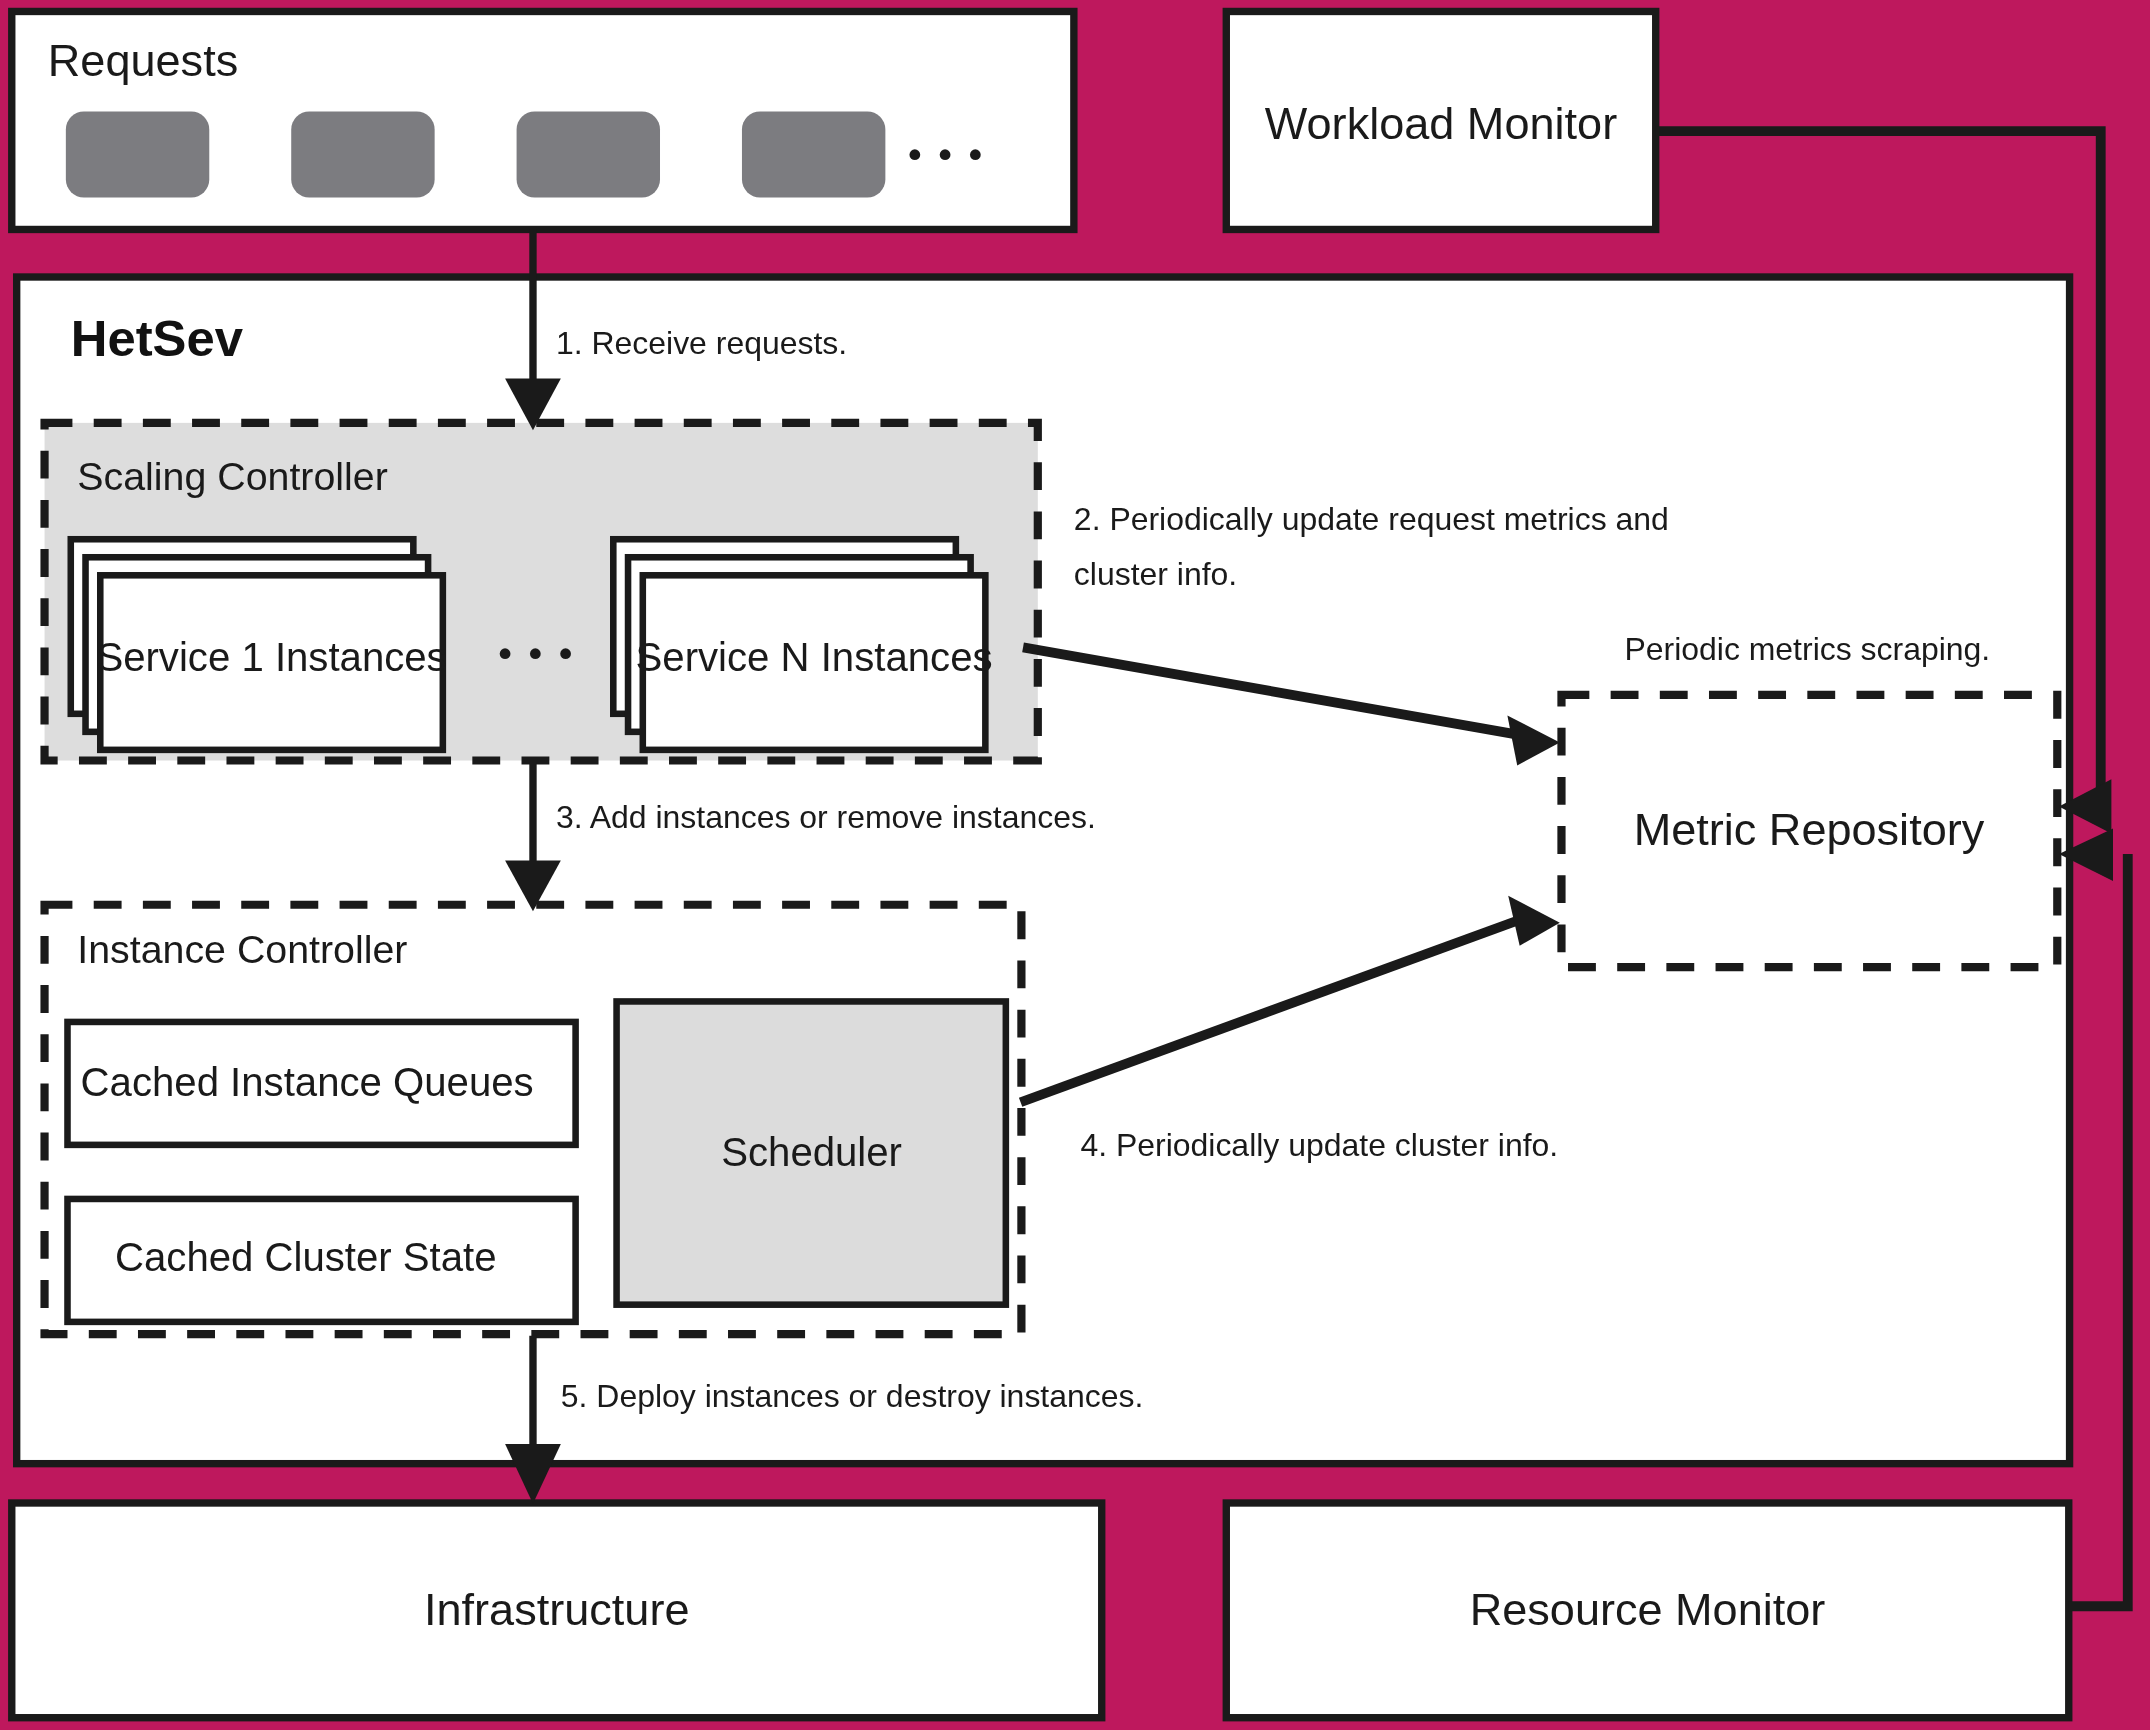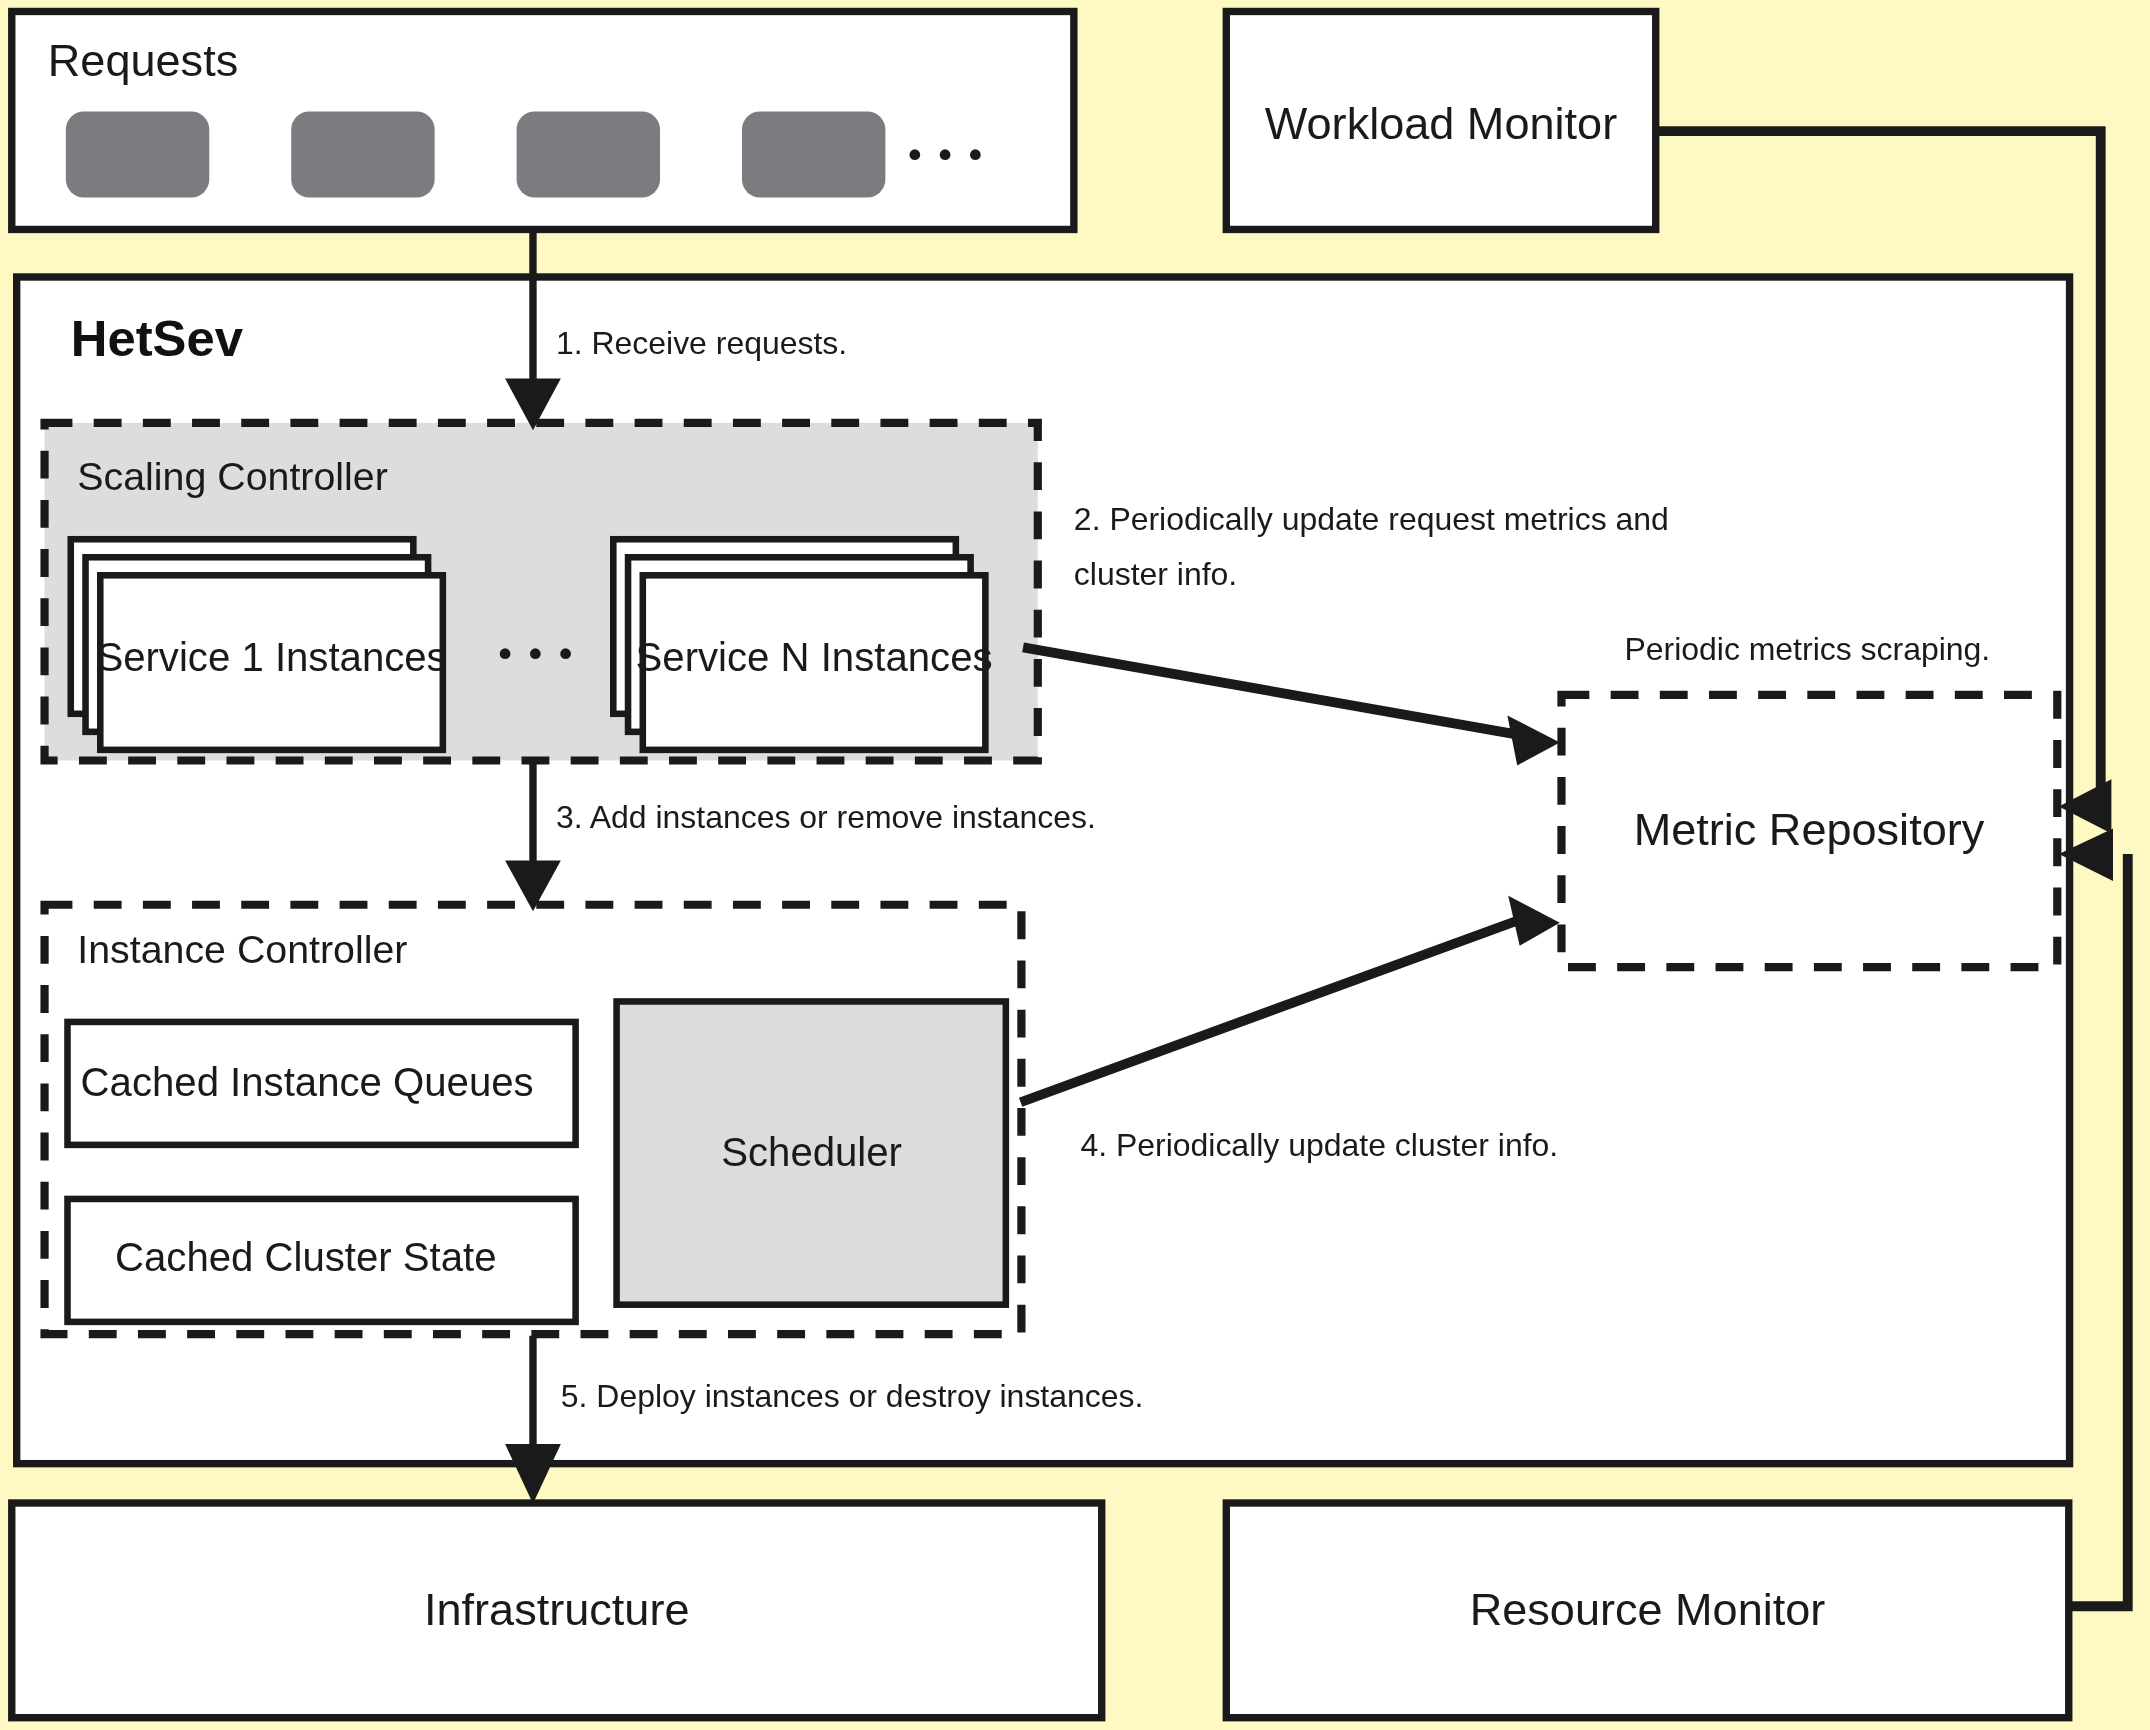"Requests" #stage { background: #fef9c3 -> #be185d }
